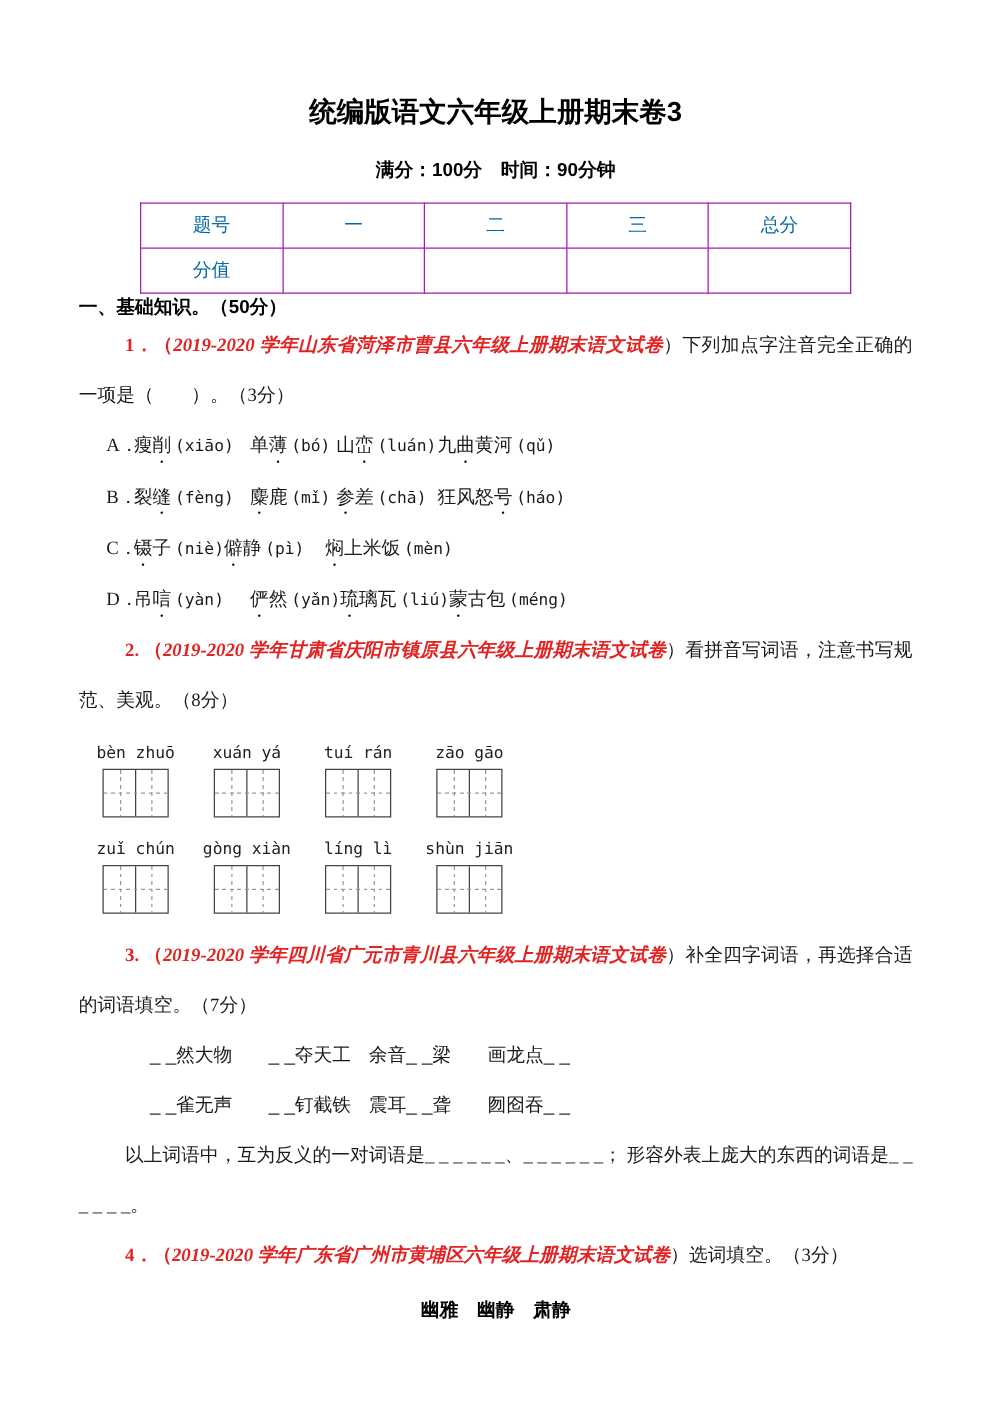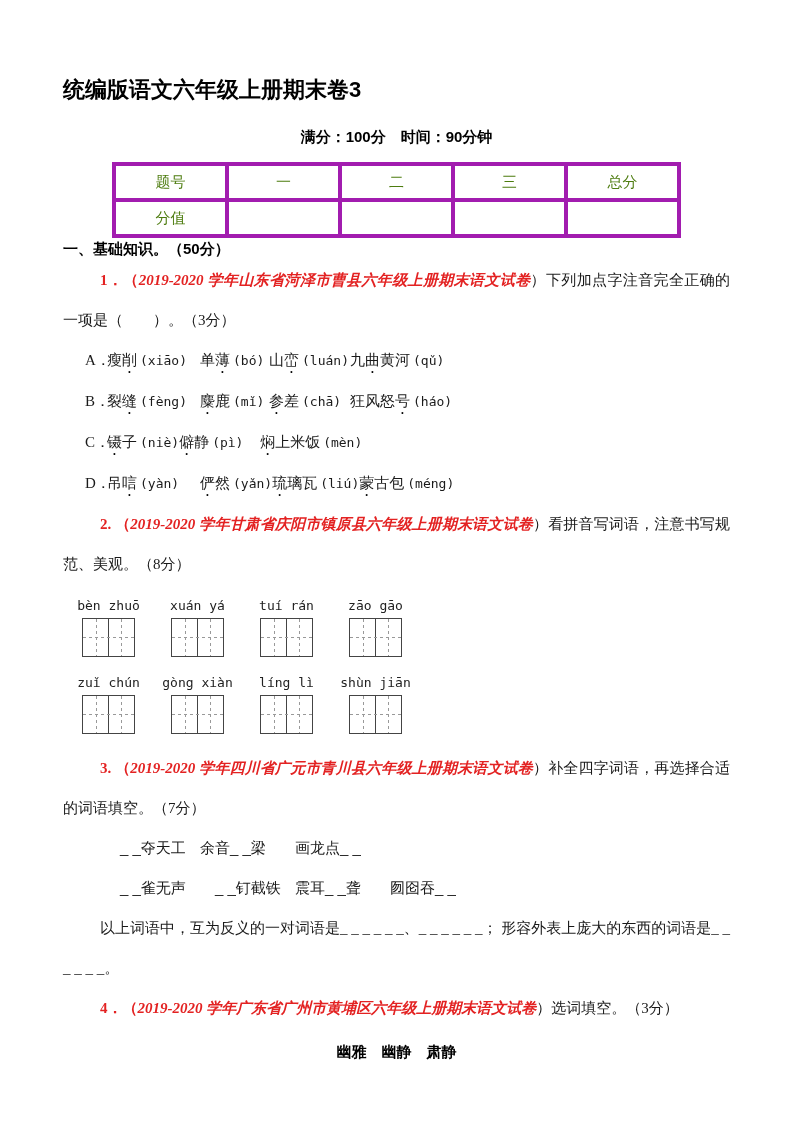"统编版语文六年级上册期末卷3" .title { text-align: none -> center }
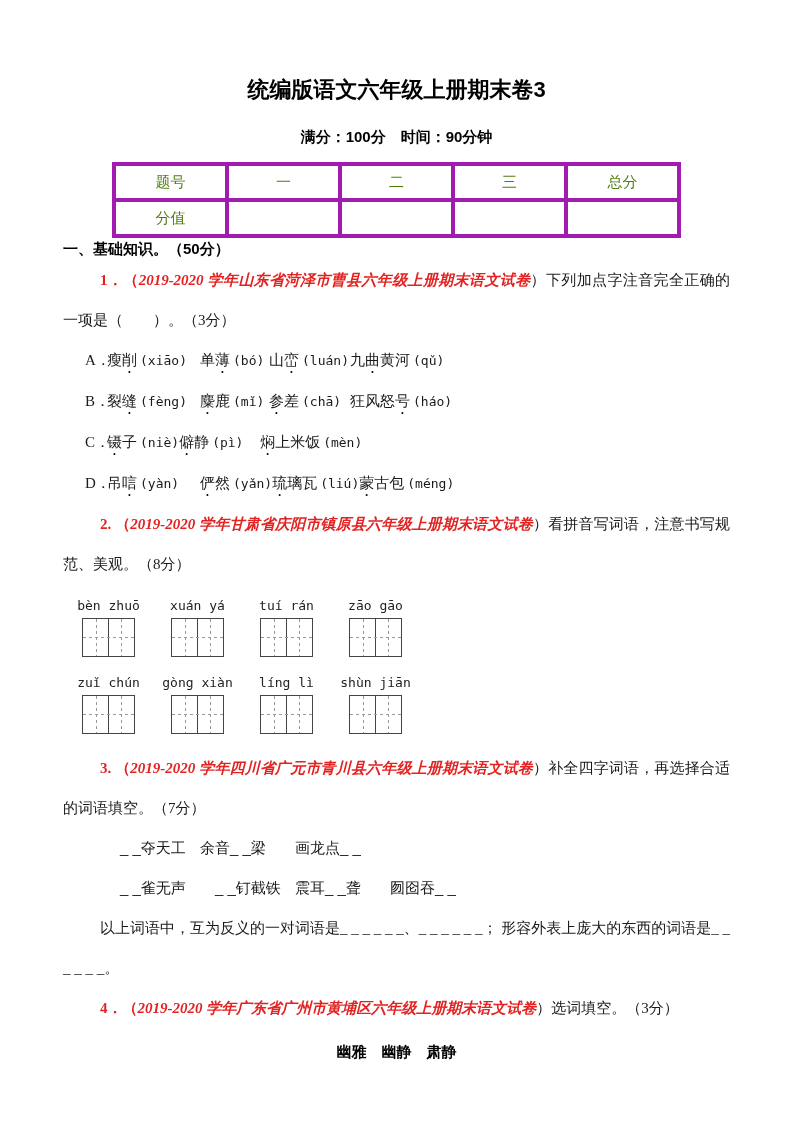"题号" table.score td { border: 4px solid #a21caf -> 1px solid #a21caf; color: #4d7c0f -> #0369a1 }
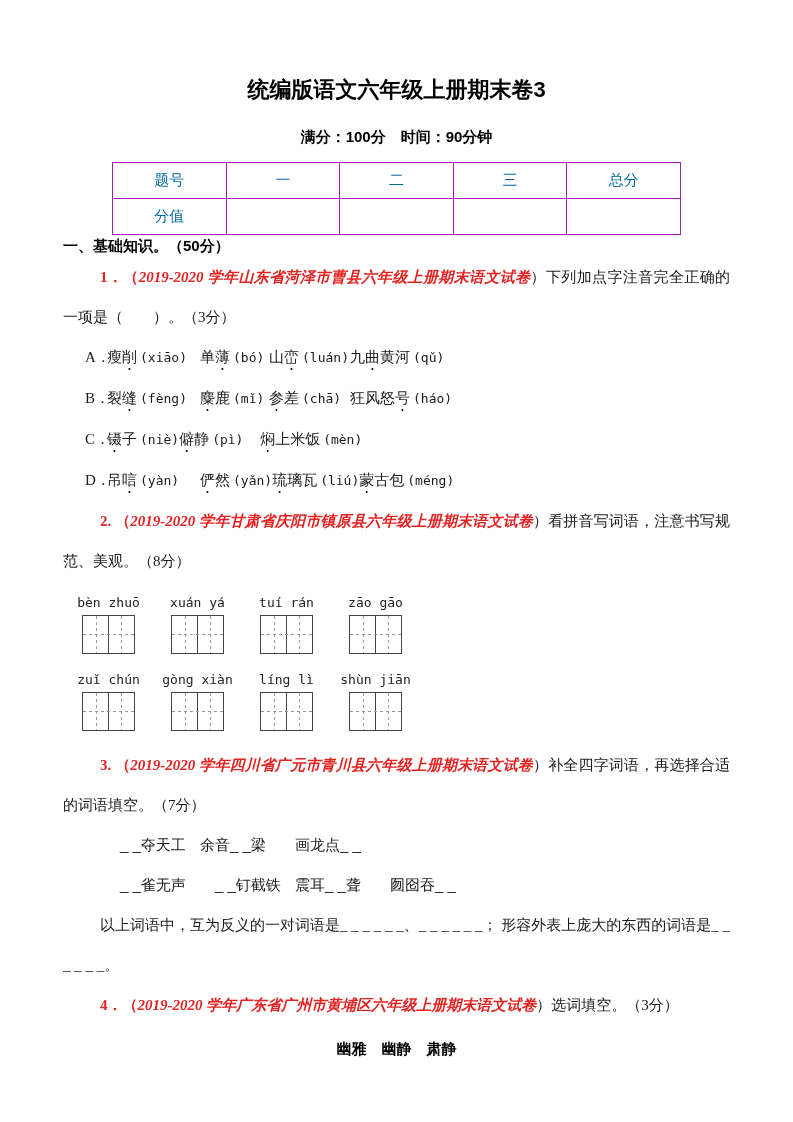"_ _然大物" span.c1 { html: none -> <span>_ _然大物</span> }
